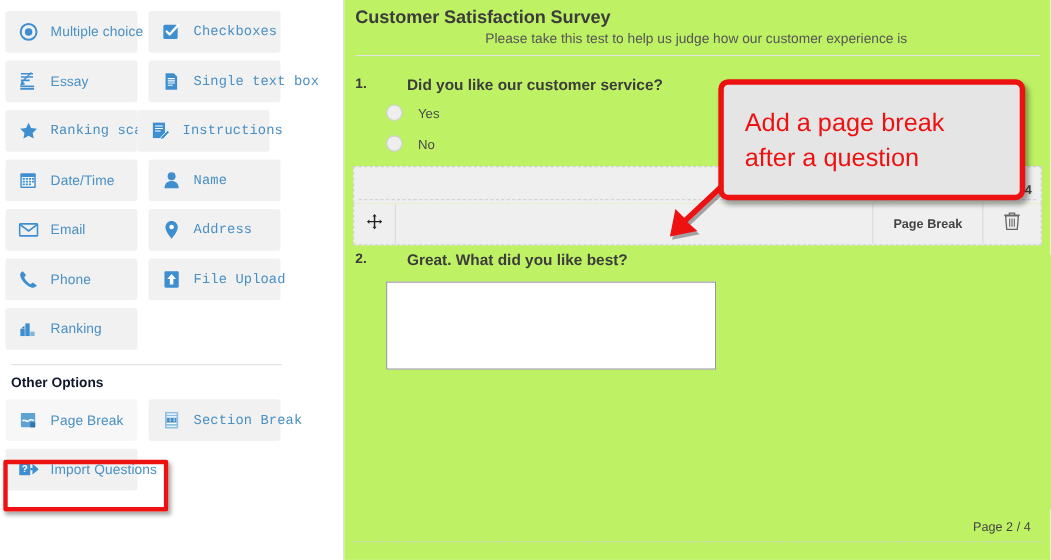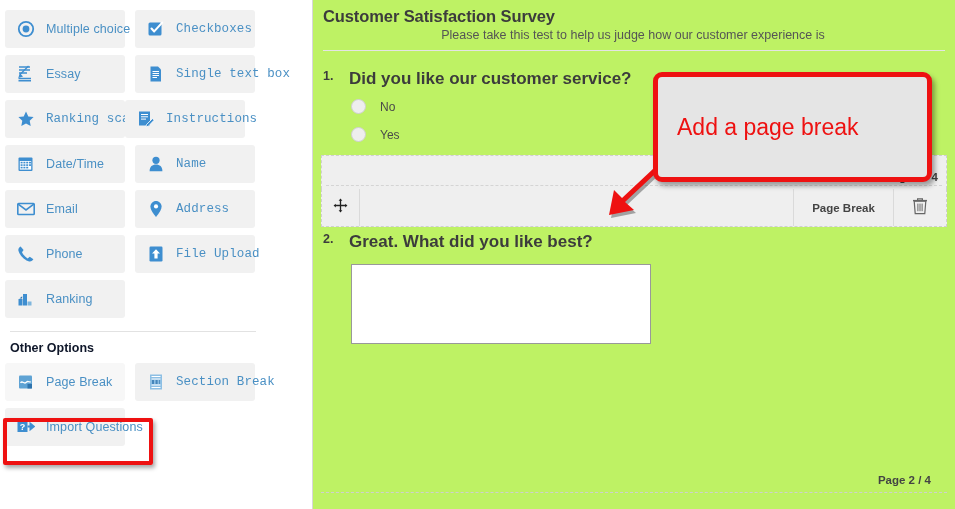"Did you like our customer" .q-text { font-size: 17px -> 14px; margin-left: none -> 21px }
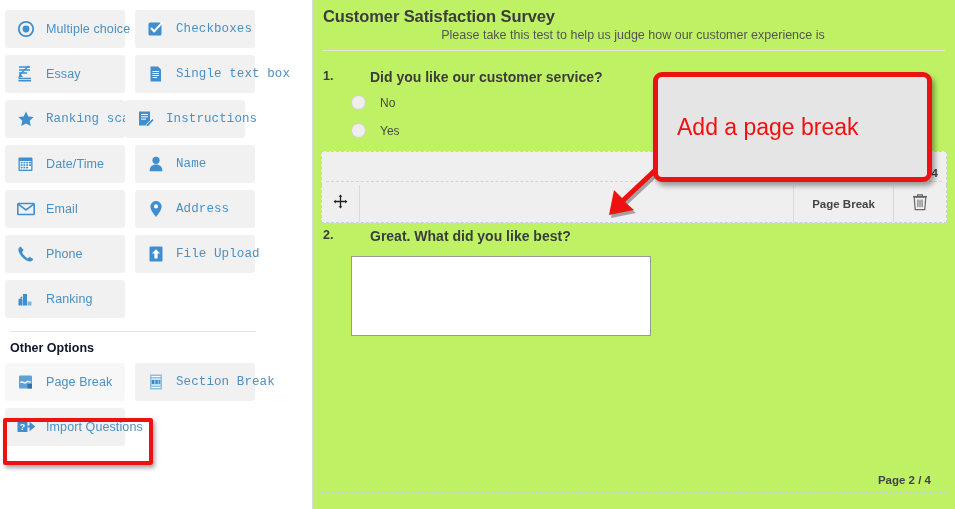"No" div.opt-row { order: before "Yes" -> after "Yes" }
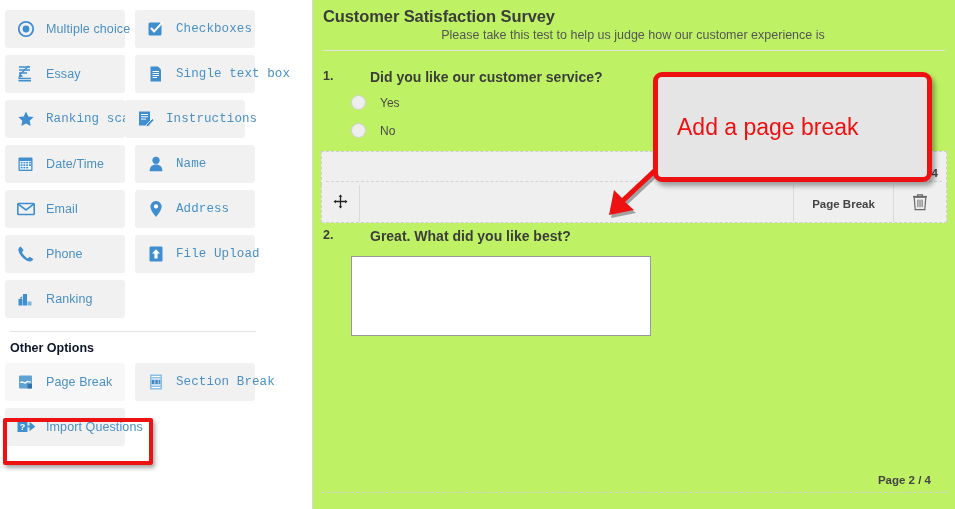"after a question" div.callout-line { html: none -> <div>after a question</div> }
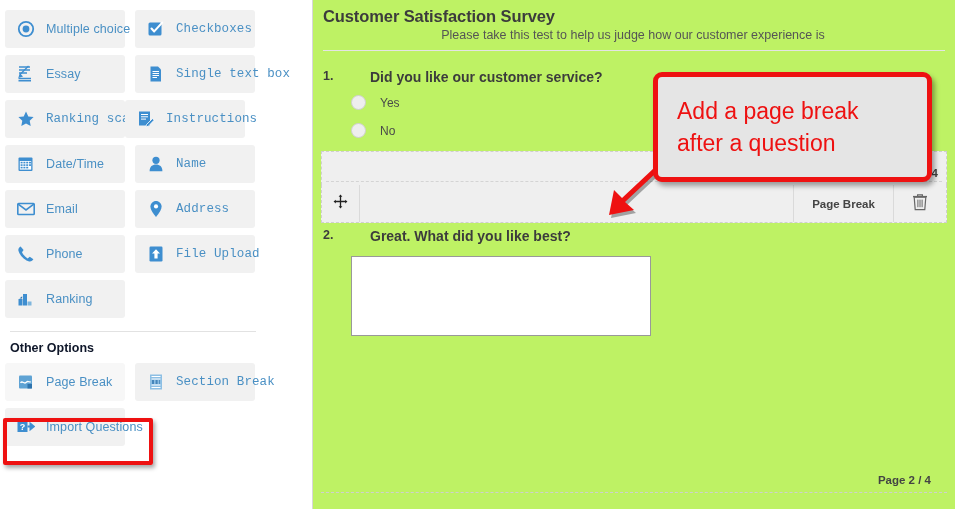"Page 2 / 4" .page2-label { font-weight: bold -> normal; right: 24px -> 18px }
